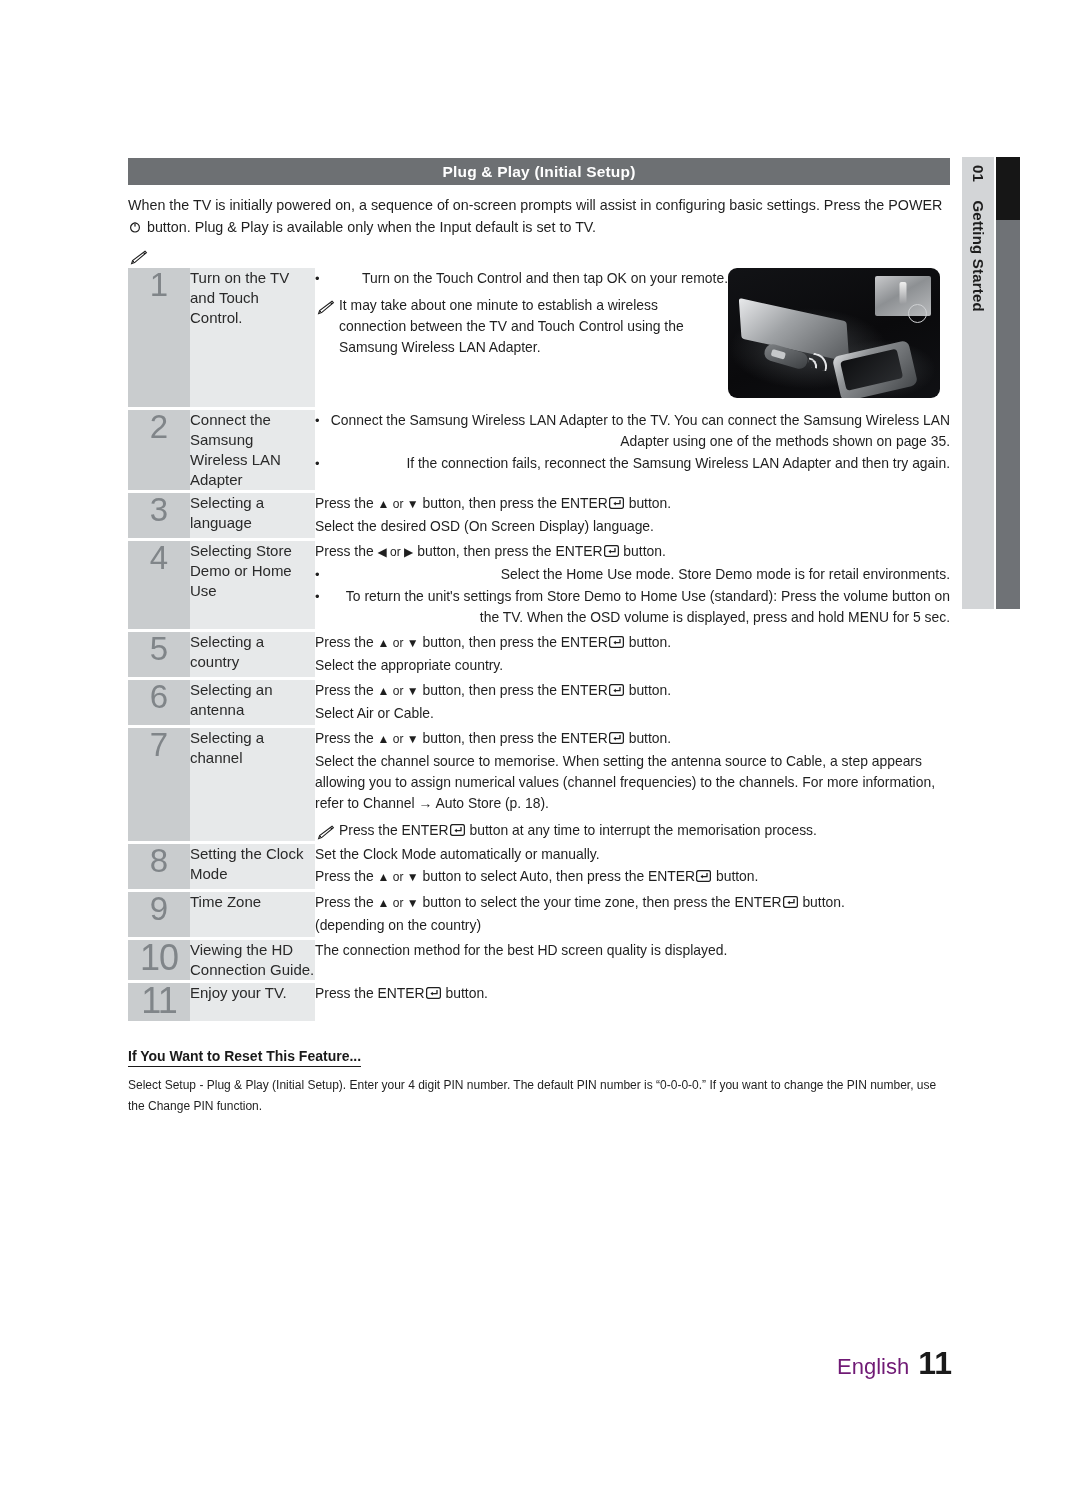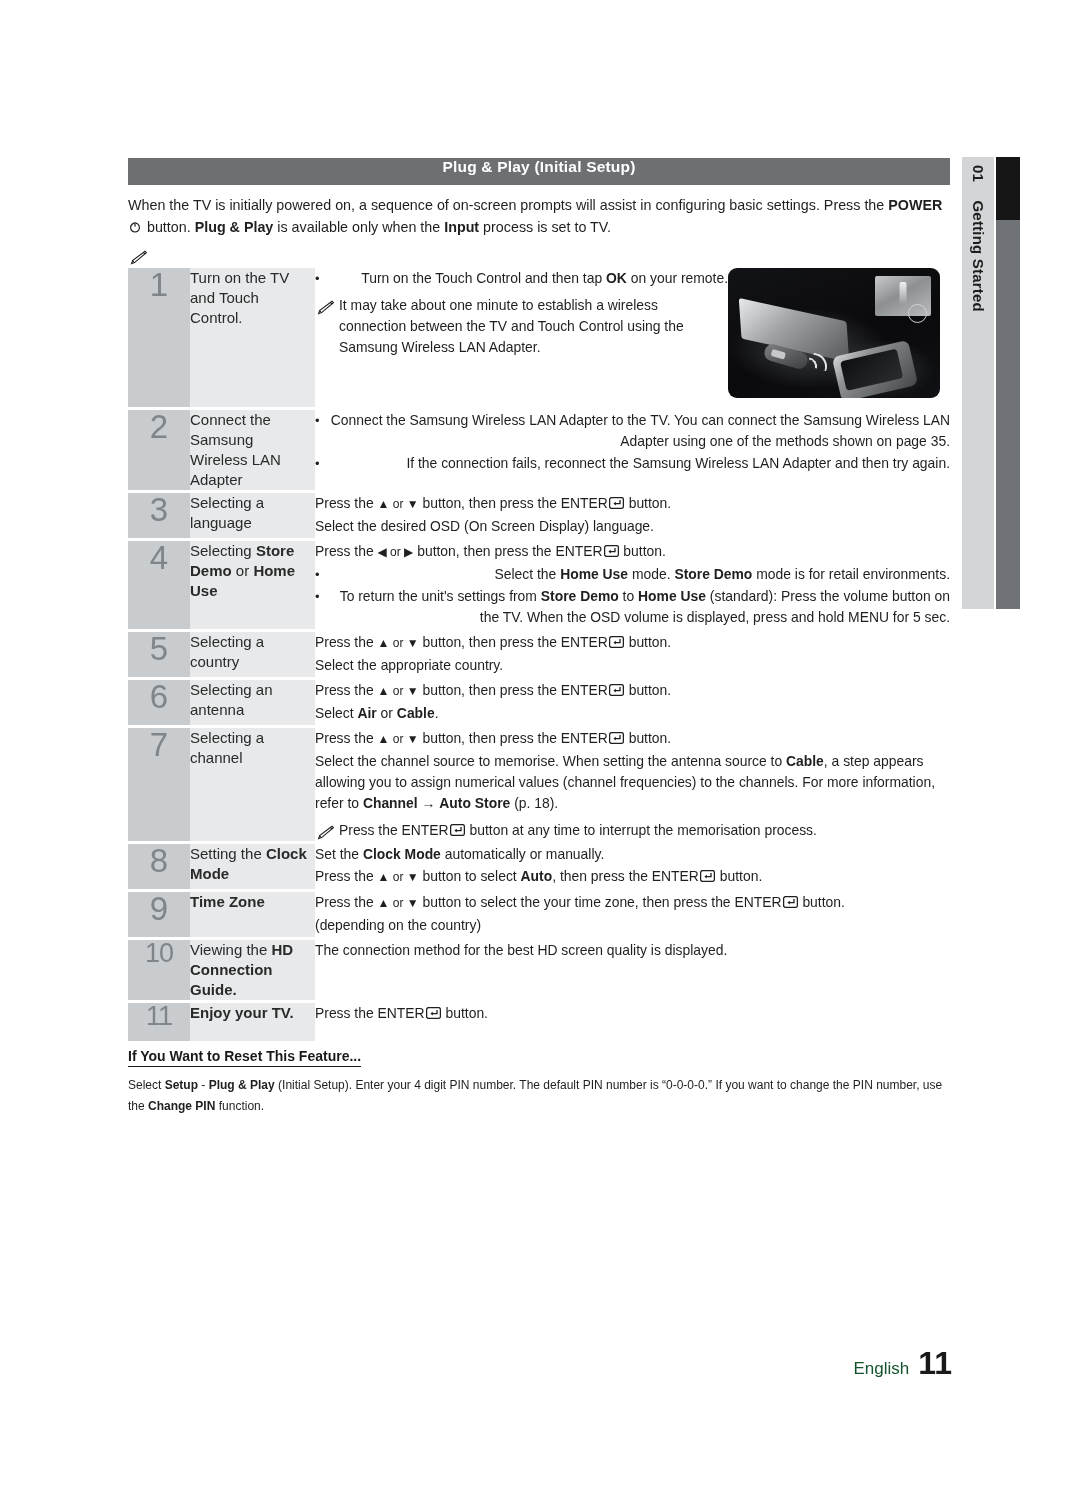"Plug & Play (Initial Setup)" .header-bar { align-items: none -> center }
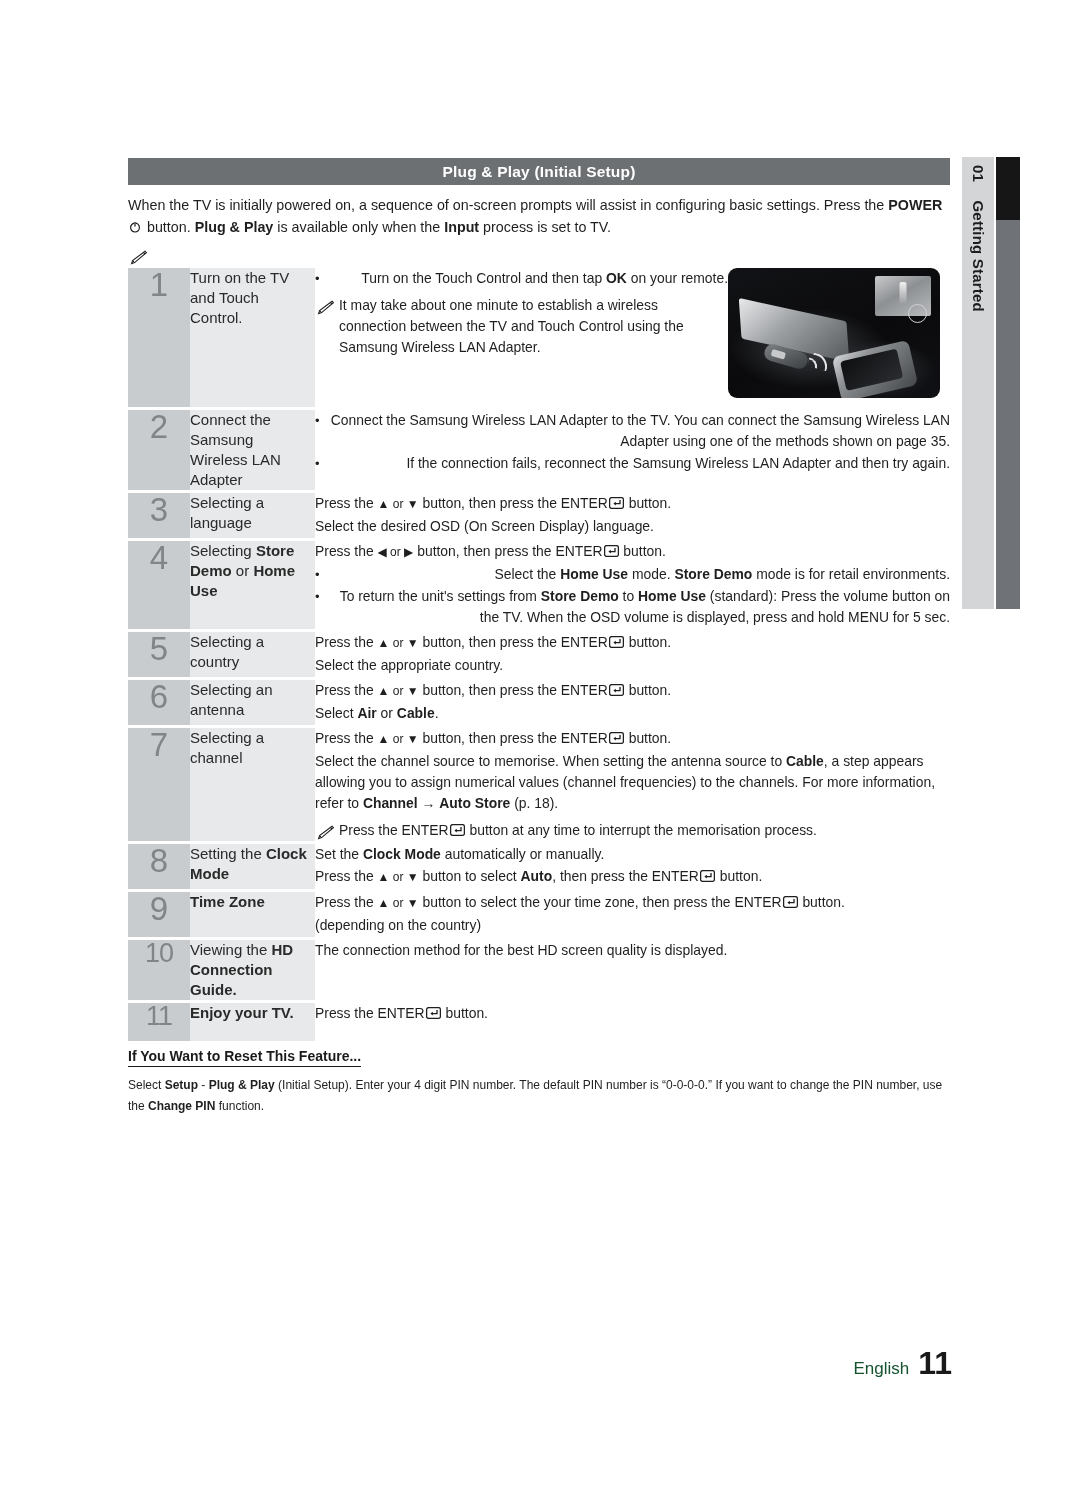"POWER" b, strong { font-weight: bold -> normal }
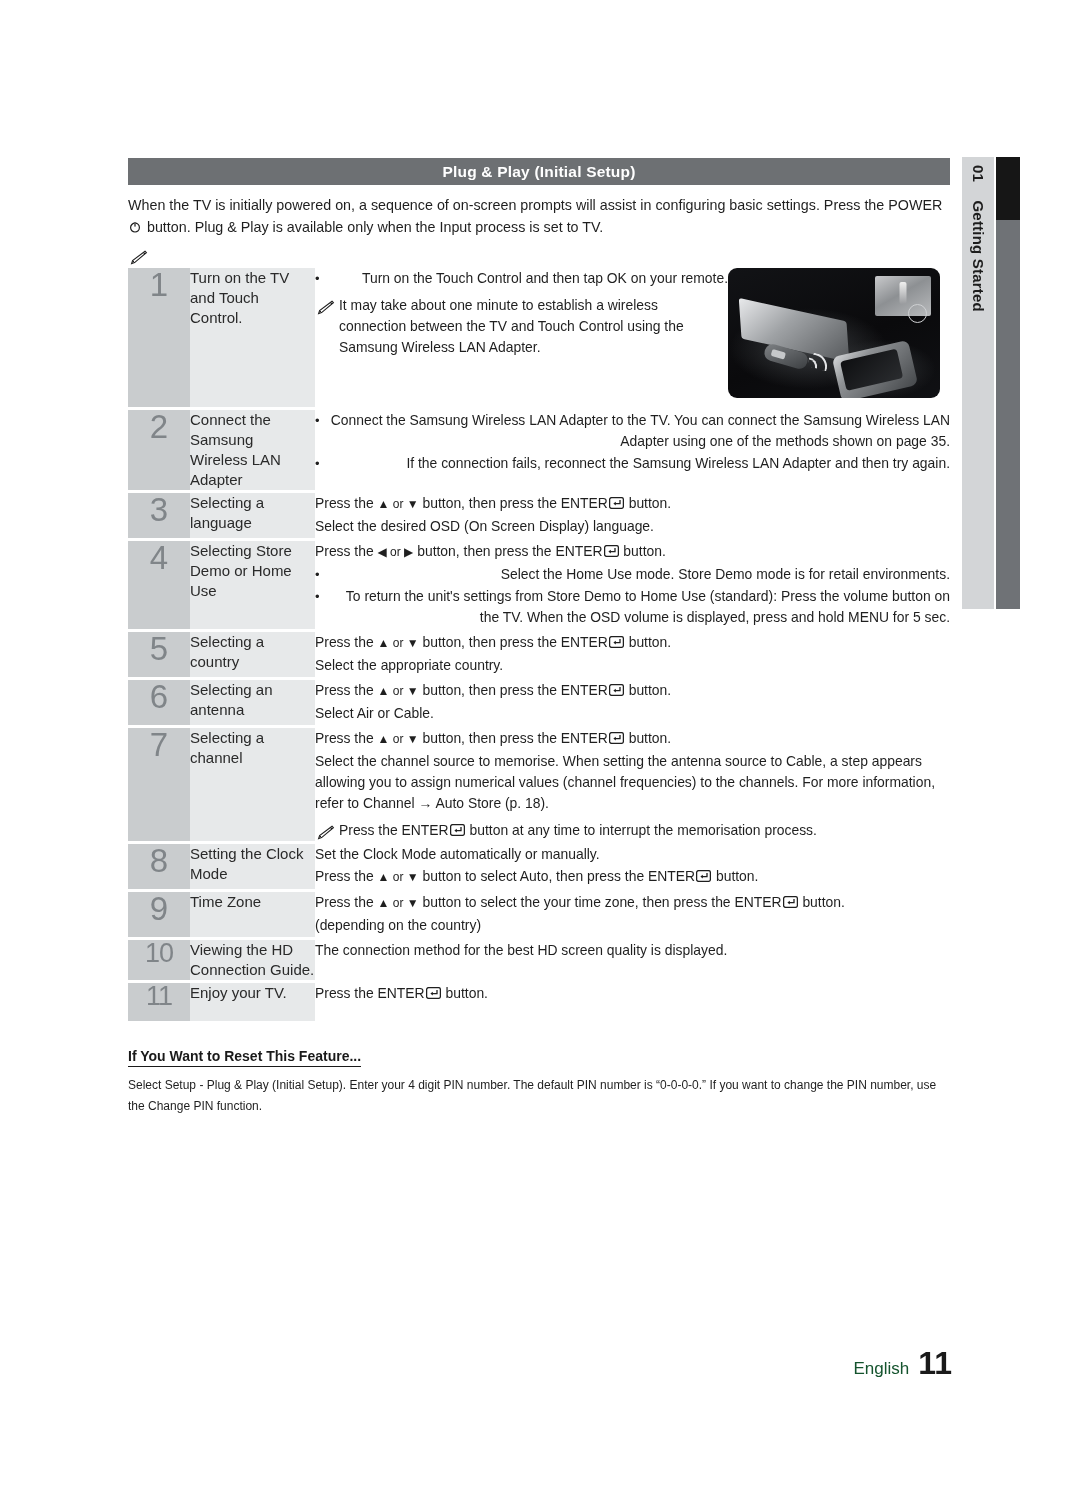"process is set to TV." span { text: process -> default }
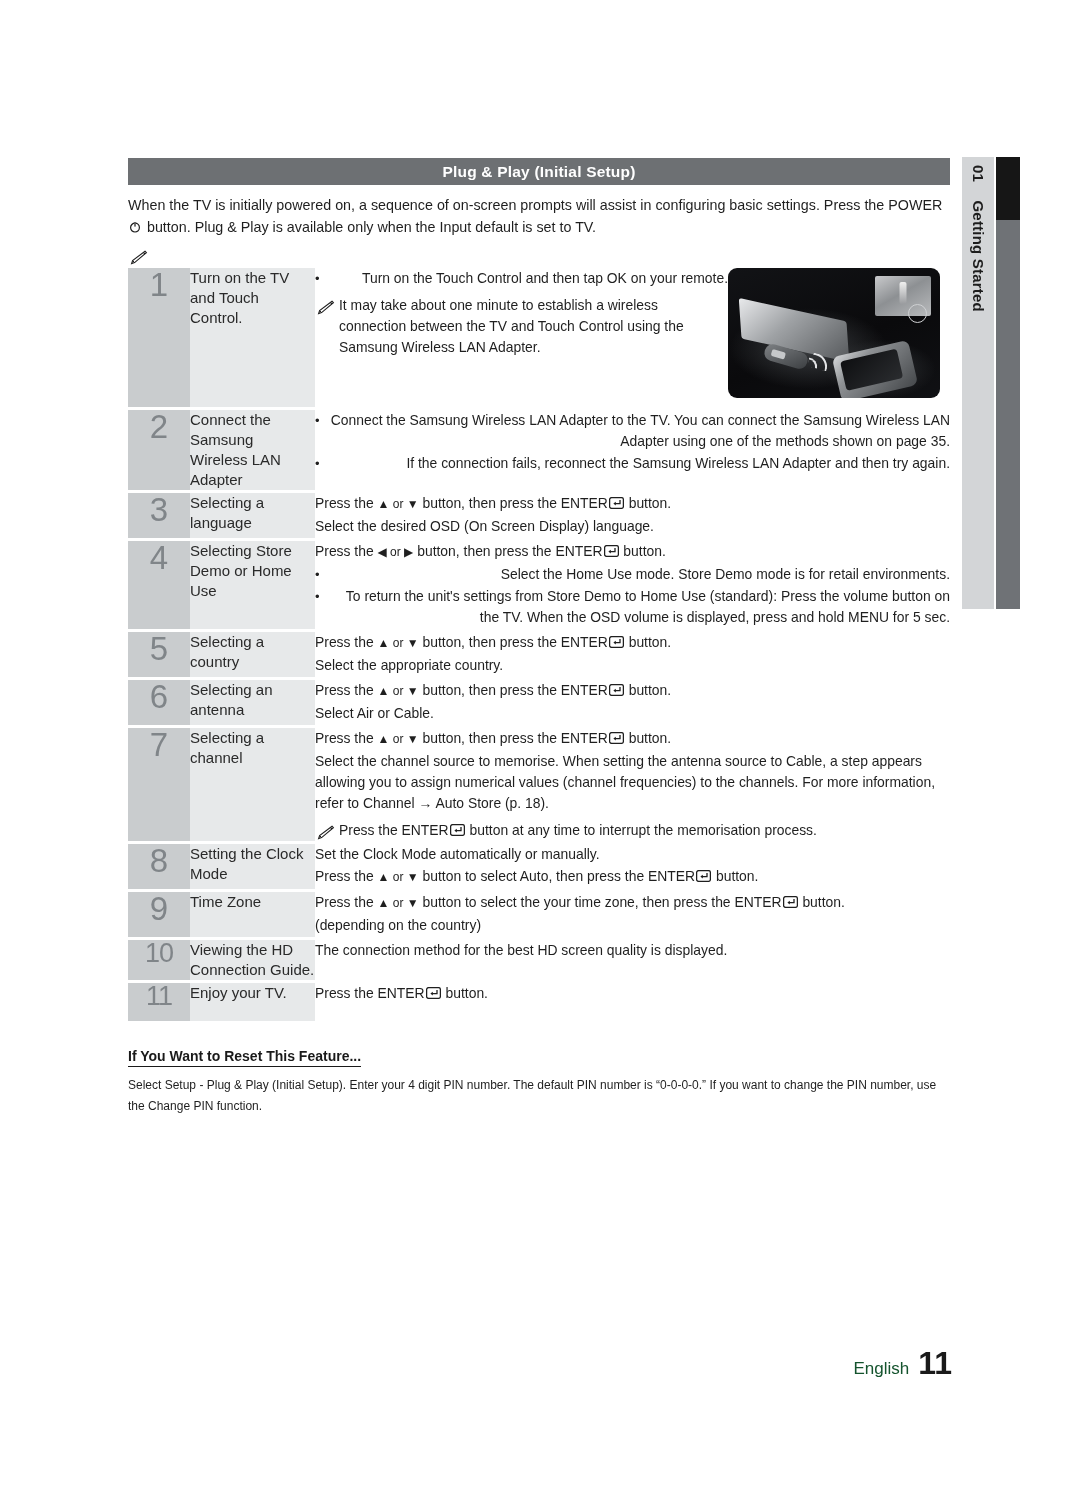"10" .c-num.small { font-size: 27px -> 36px }
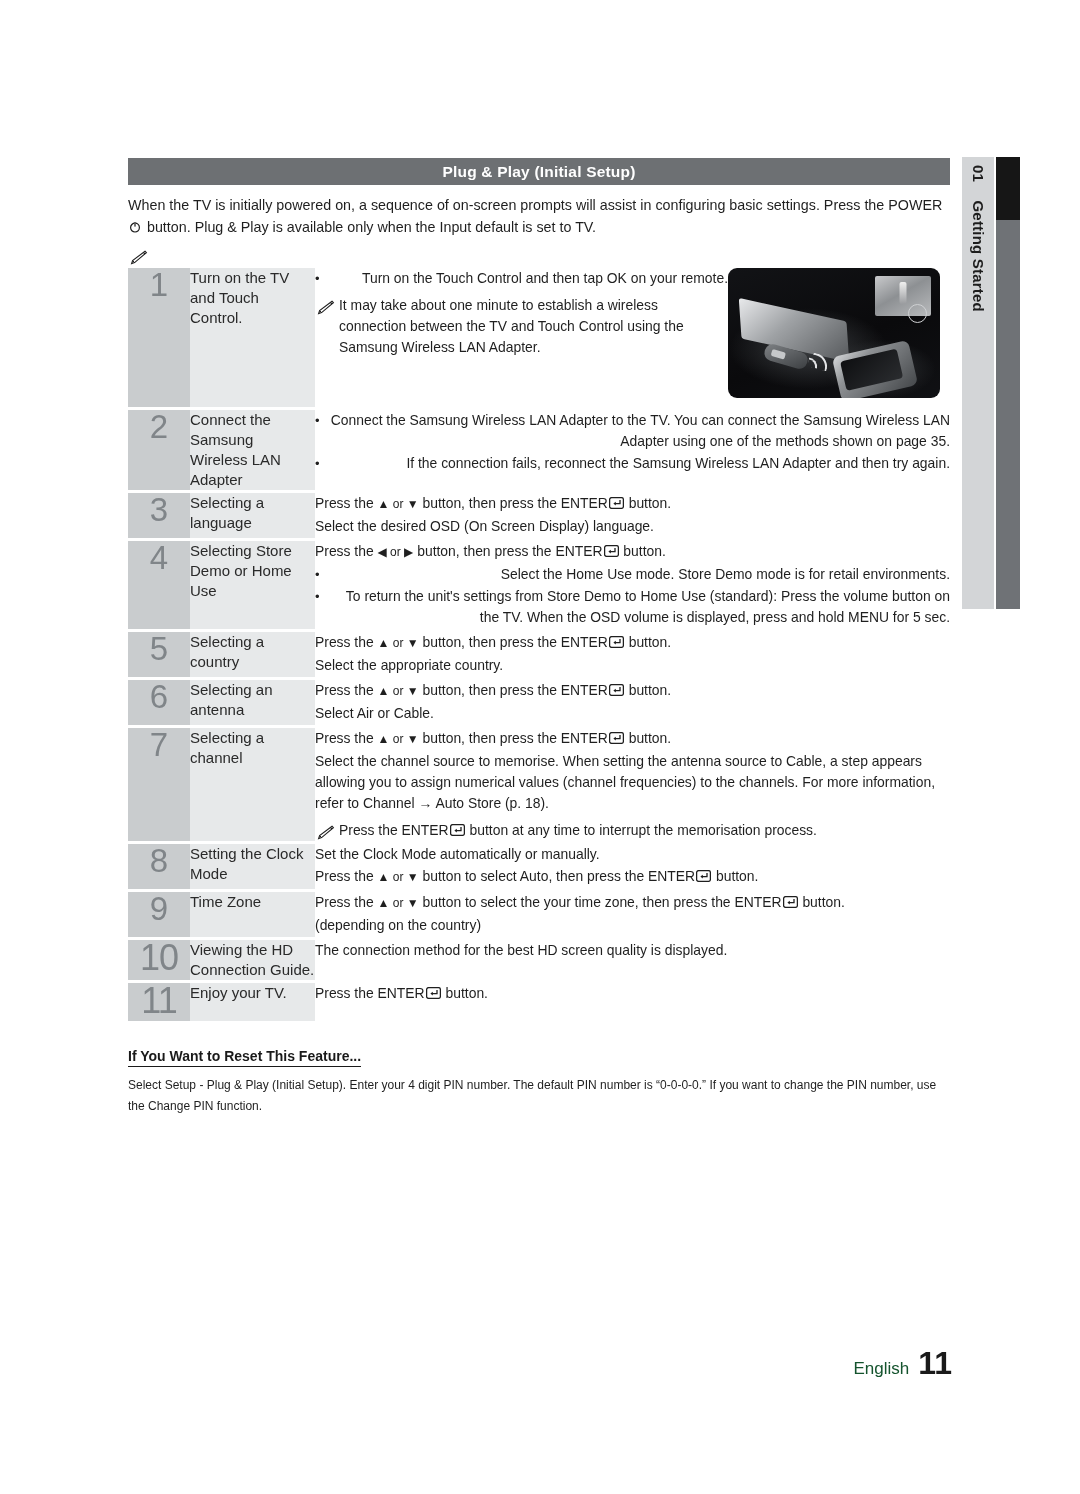"English" .footer-lang { color: #14532d -> #701a75; font-size: 17px -> 22px }
